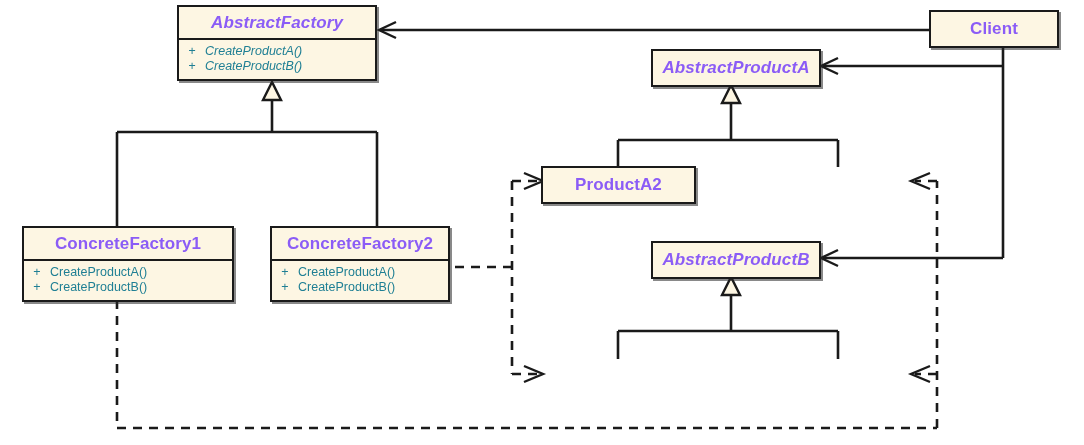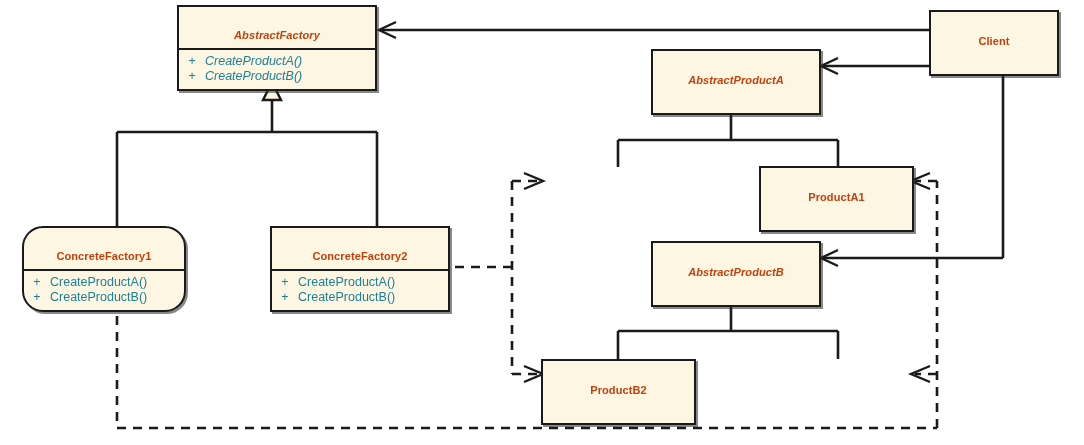"AbstractFactory" .class-title { color: #c2410c -> #8b5cf6; font-size: 11px -> 17px; margin-top: 16px -> none }
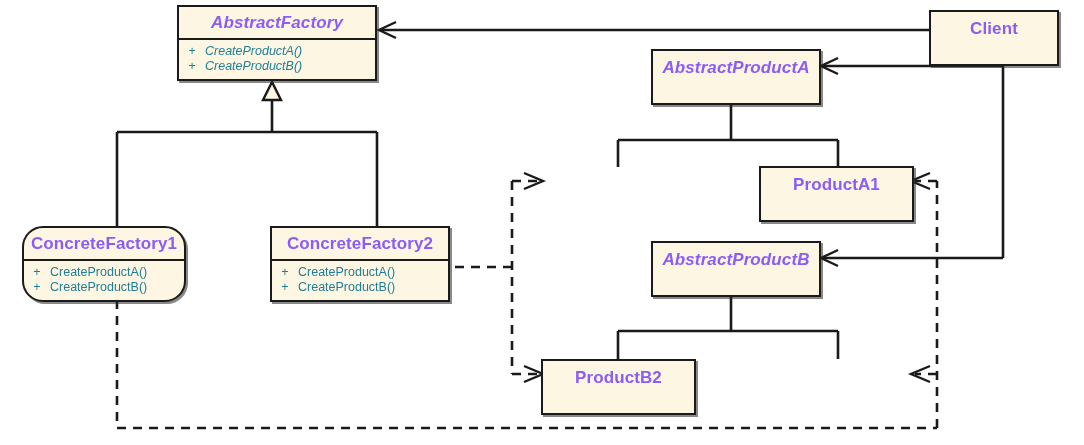"Client" .single .class-title { padding: 8px 4px 27px 4px -> 8px 4px 9px 4px }
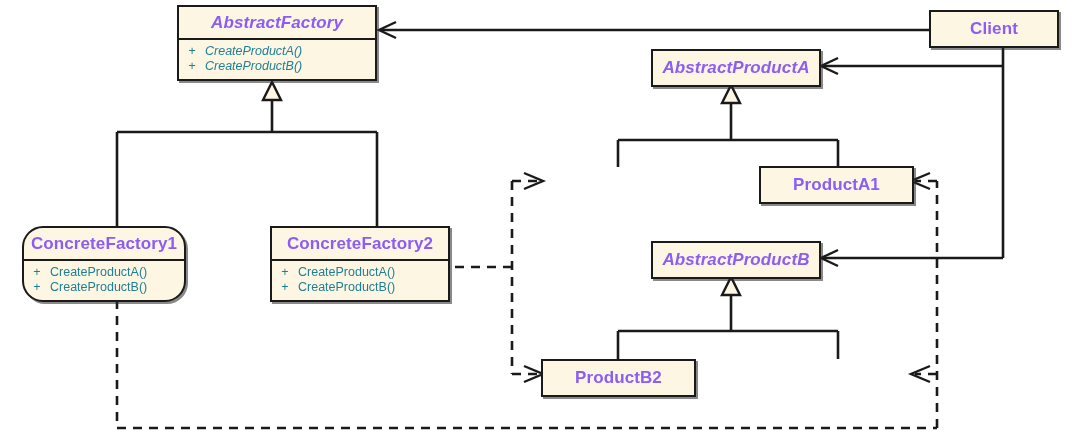"ProductA2" div.uml-class { html: none -> <div> <div>ProductA2</div> </div> }
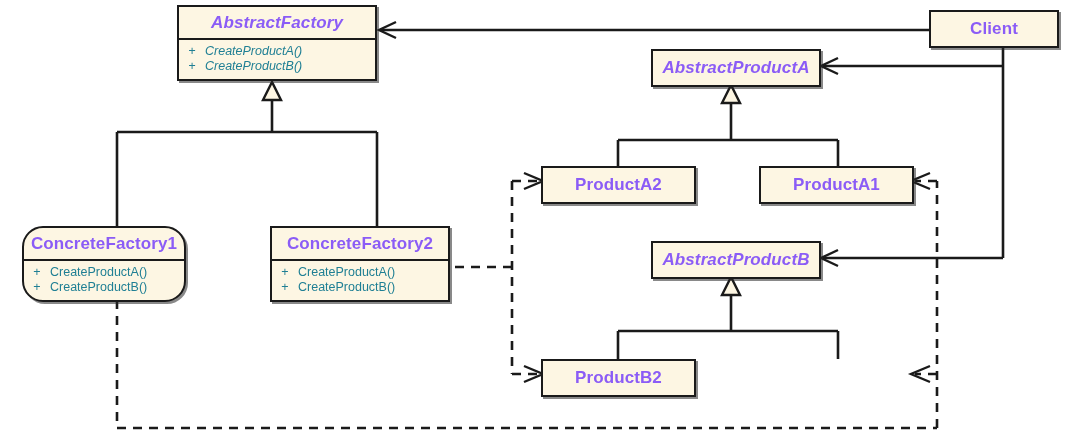"ProductA1" div.uml-class { html: <div> <div>ProductA1</div> </div> -> none }
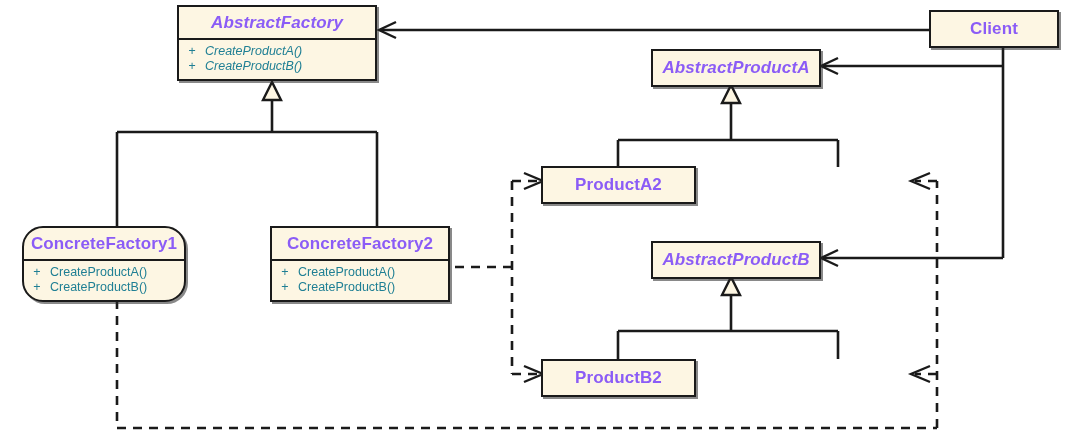"ConcreteFactory1" div.uml-class { border-radius: 21px -> none; width: 164px -> 212px }
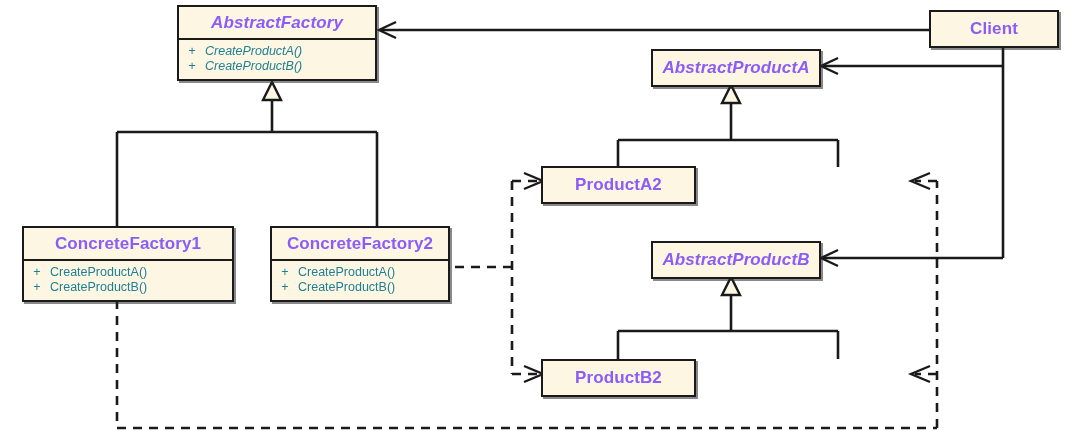"ProductB2" div.uml-class { html: <div> <div>ProductB2</div> </div> -> none }
